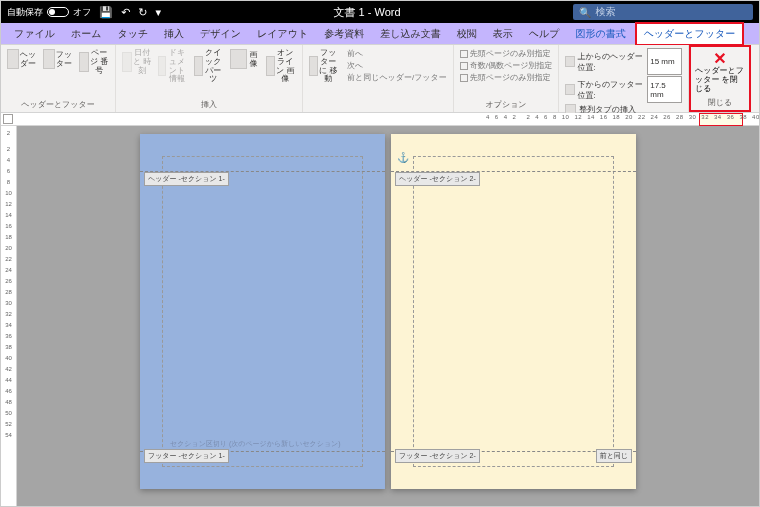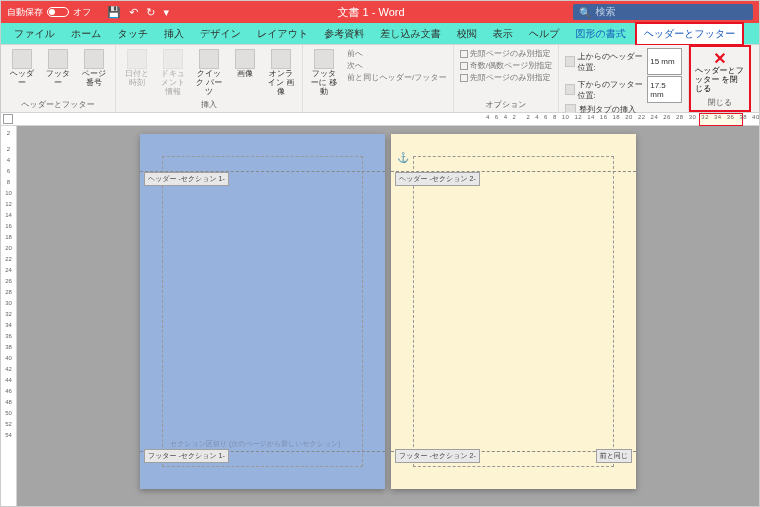"自動保存" .titlebar { background: #ef4444 -> #000000; gap: 16px -> 8px }
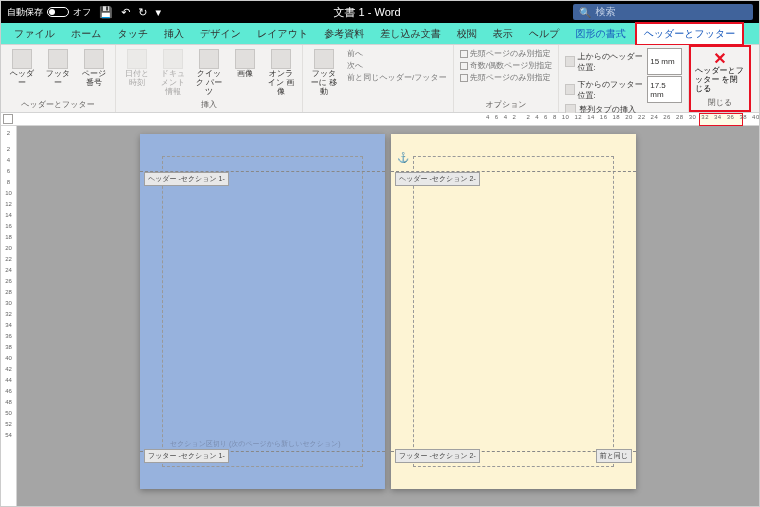"ファイル" .tabs { background: #5eead4 -> #c4b5fd }
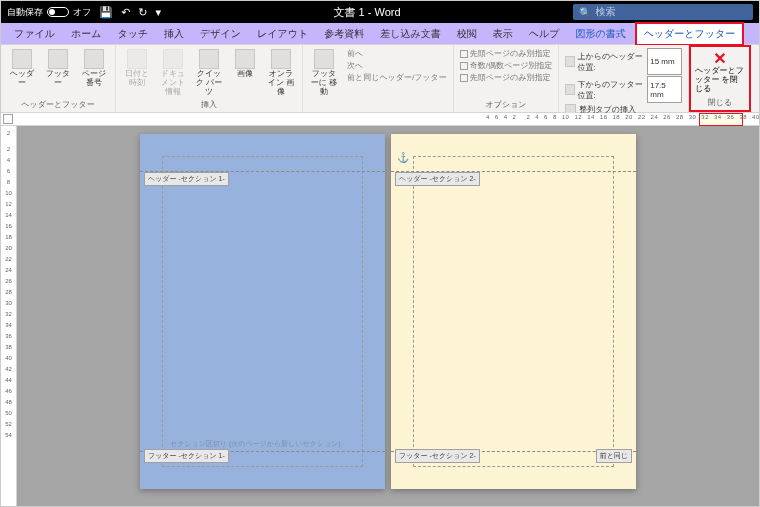"ヘッダー" .big-btn { flex-direction: column -> row }
